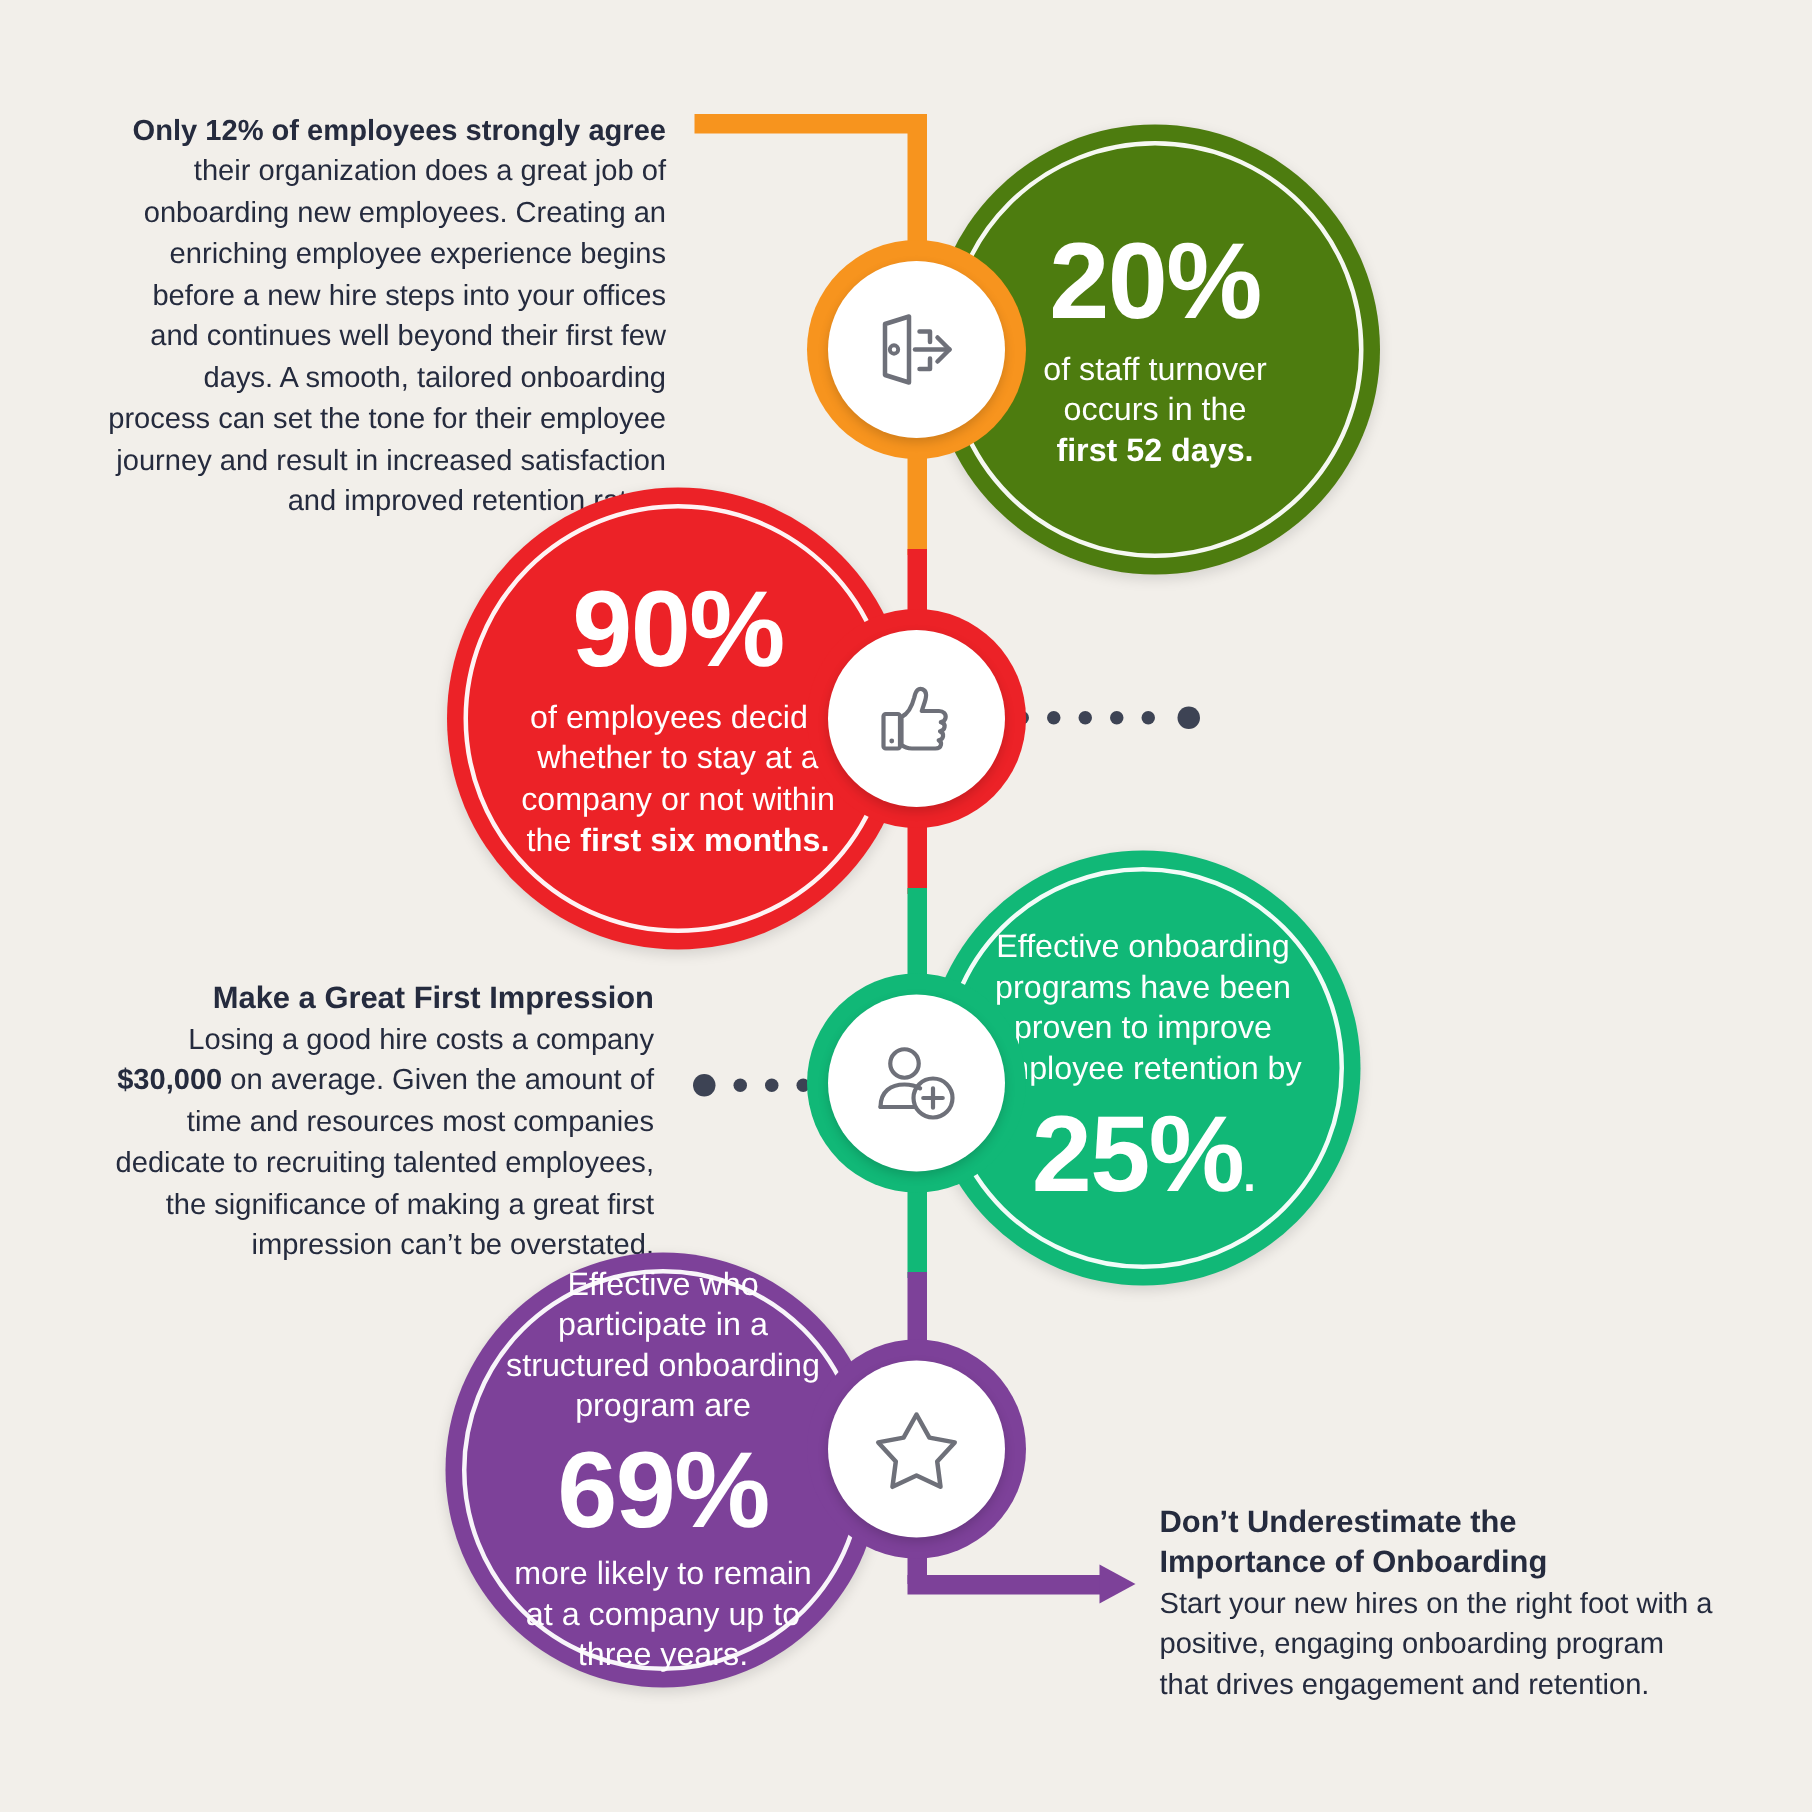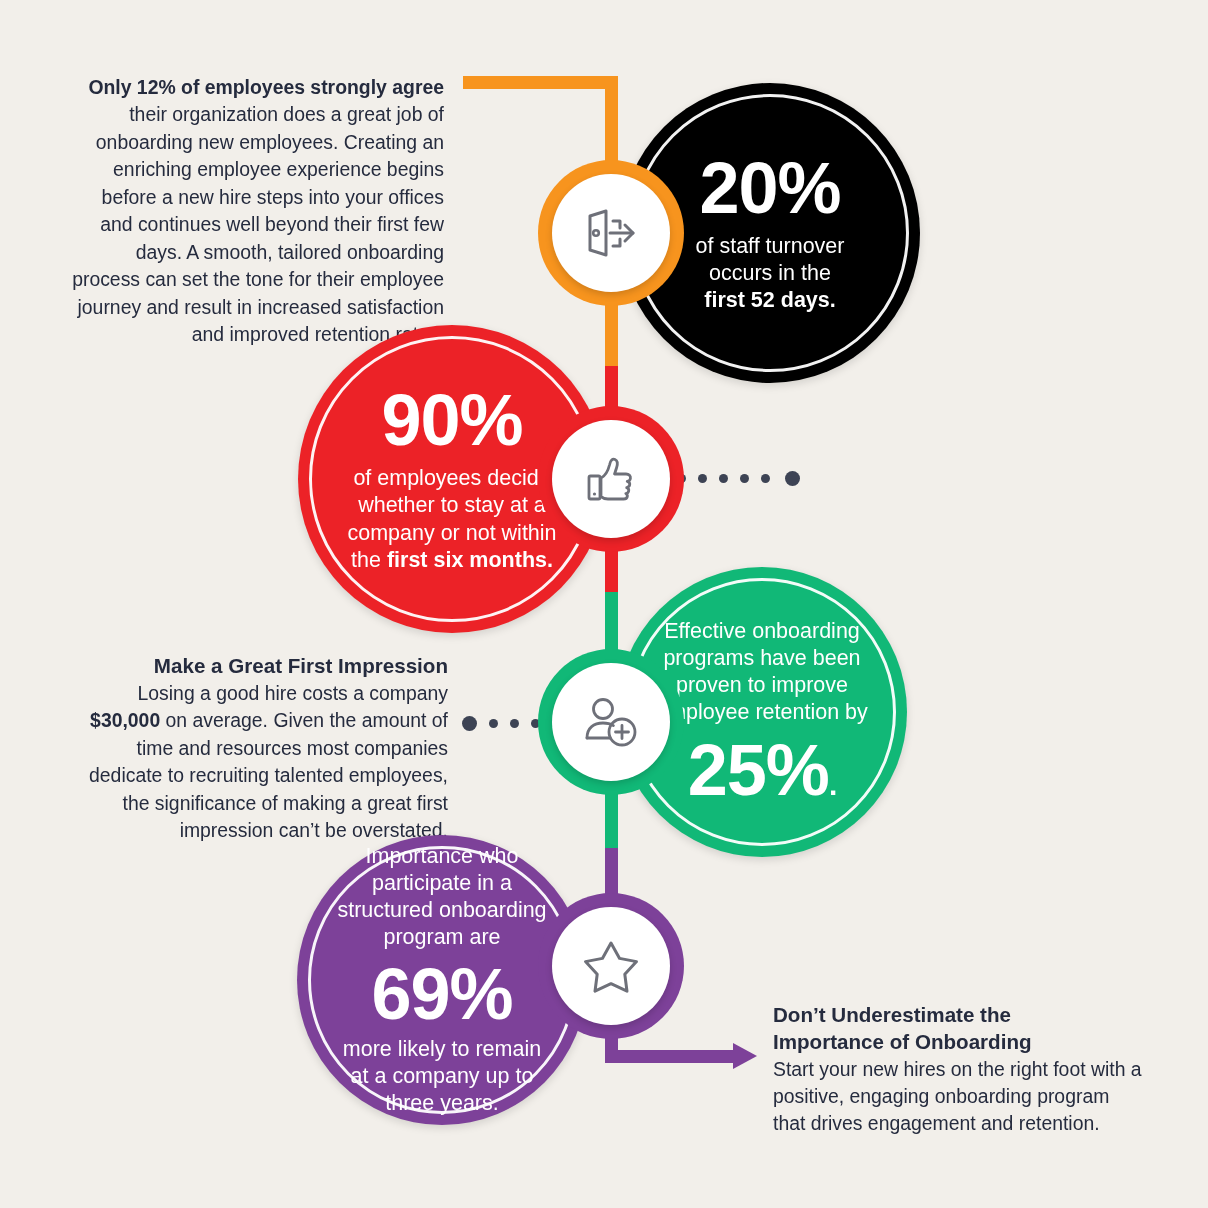"20%" div.stat-circle { background: #000000 -> #4d7c0f }
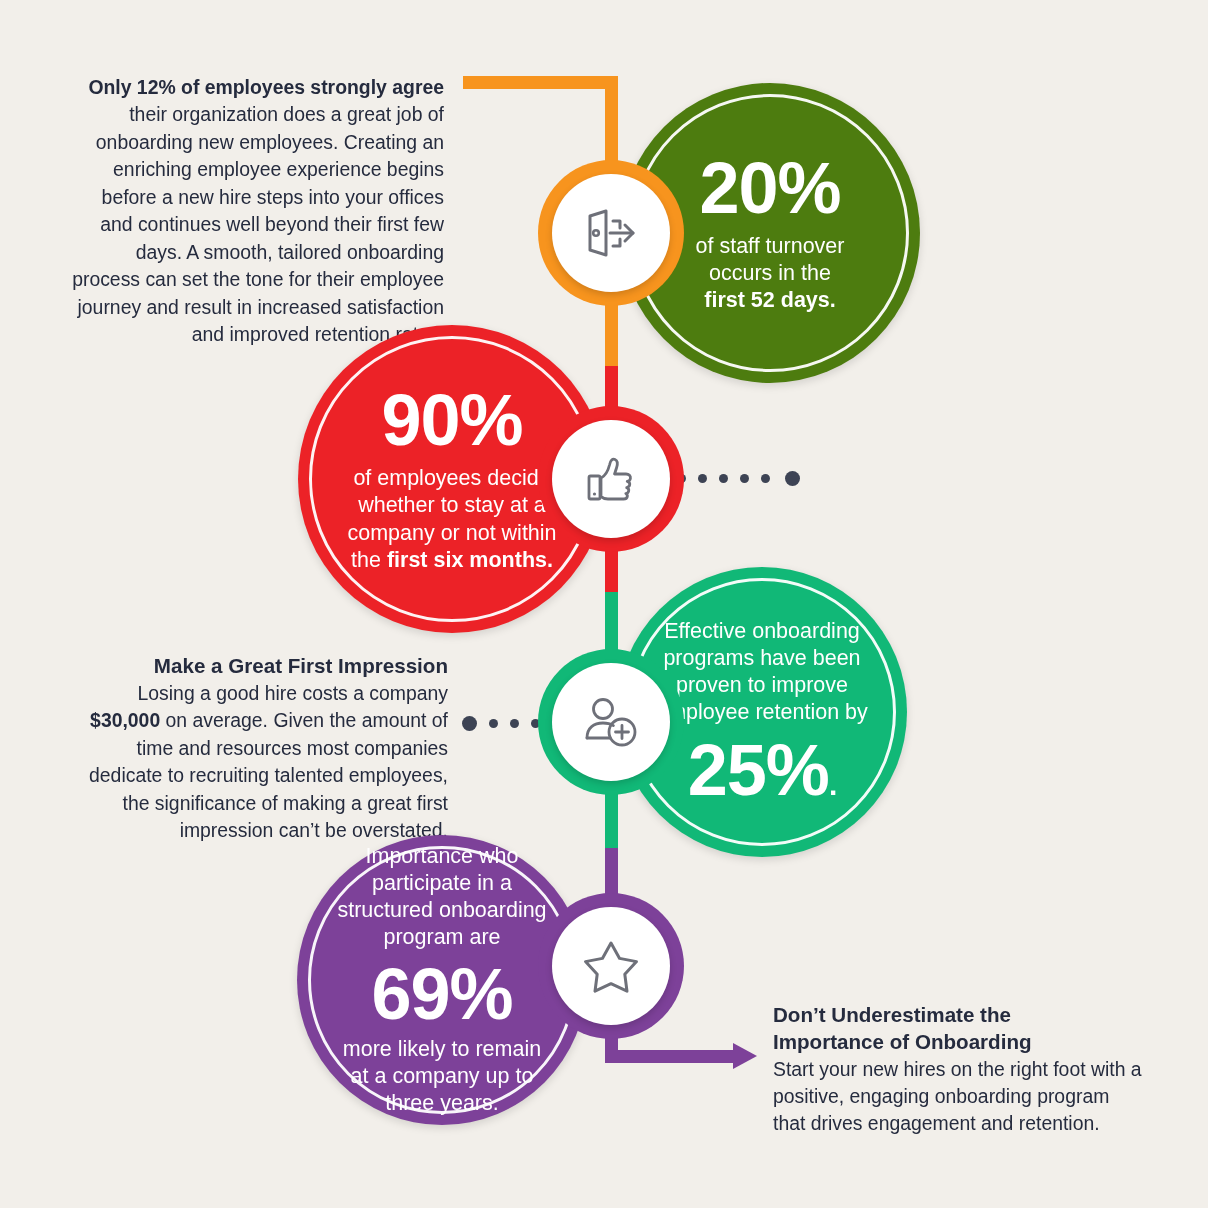"Make a Great First Impression" div.txt { left: 68px -> 56px }
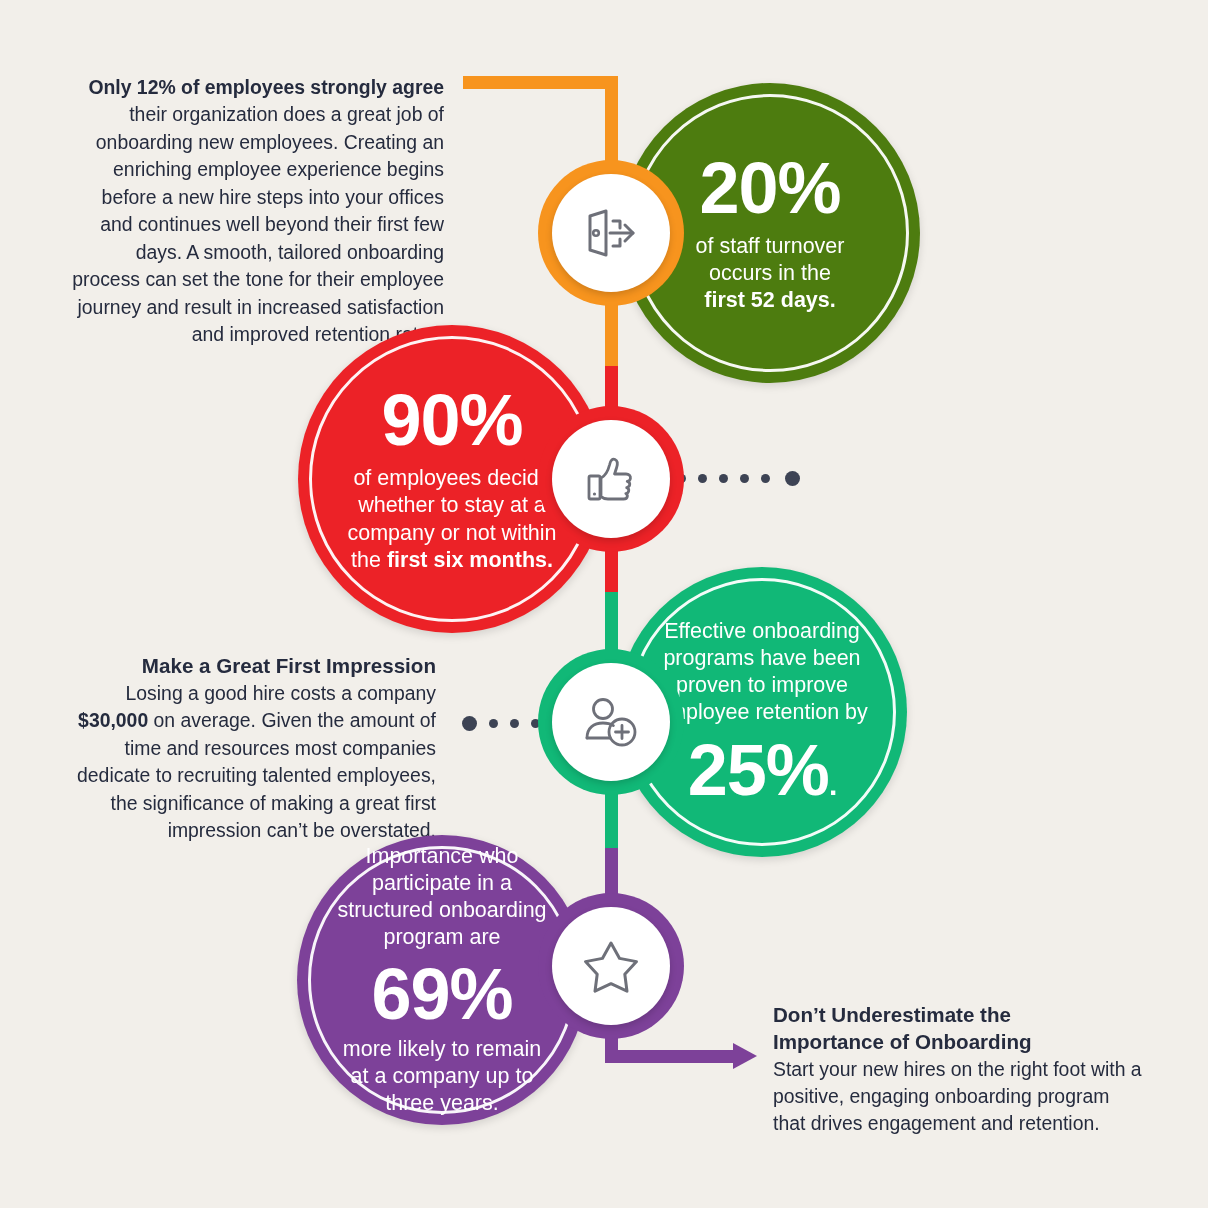"Importance who" span.stat-text { text: Importance -> Effective }
